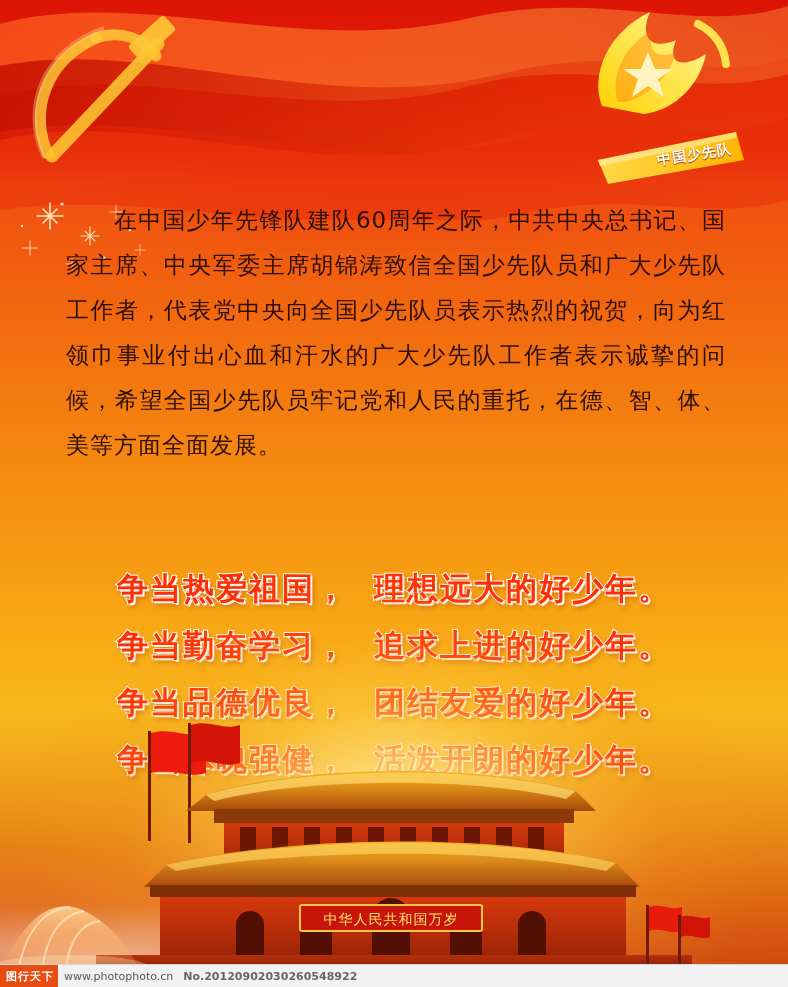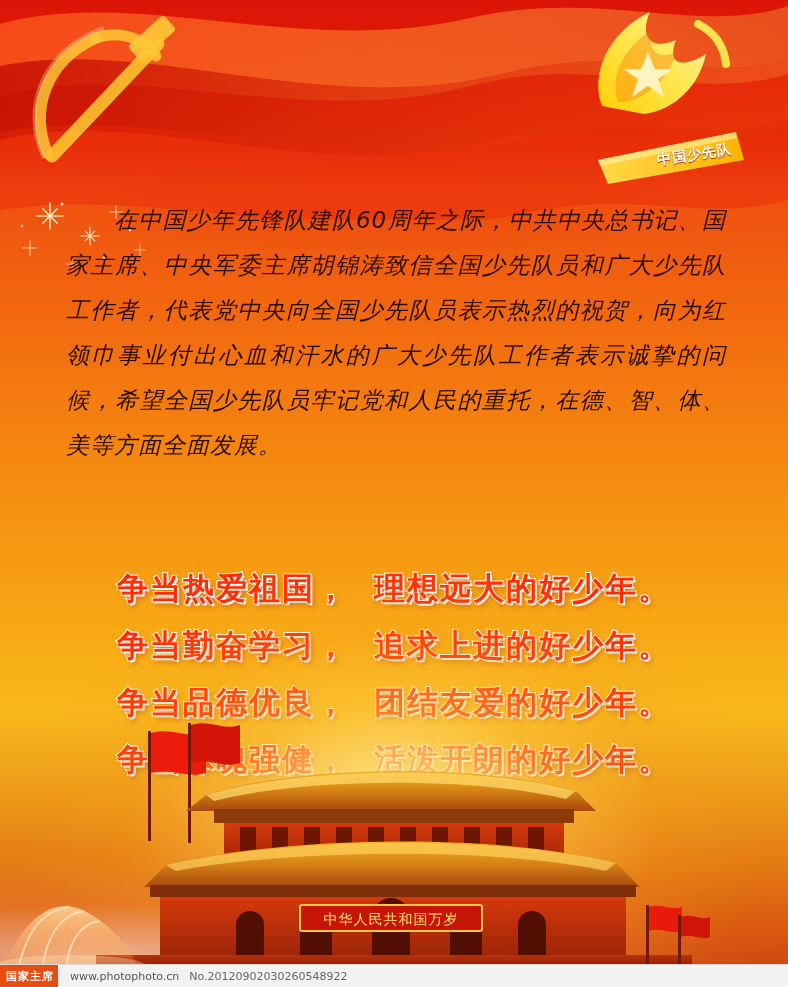"在中国少年先锋队建队60周年之际，中共中央总书记、国家主席、中央军委主席胡锦涛致" .body-text { font-style: italic -> none }
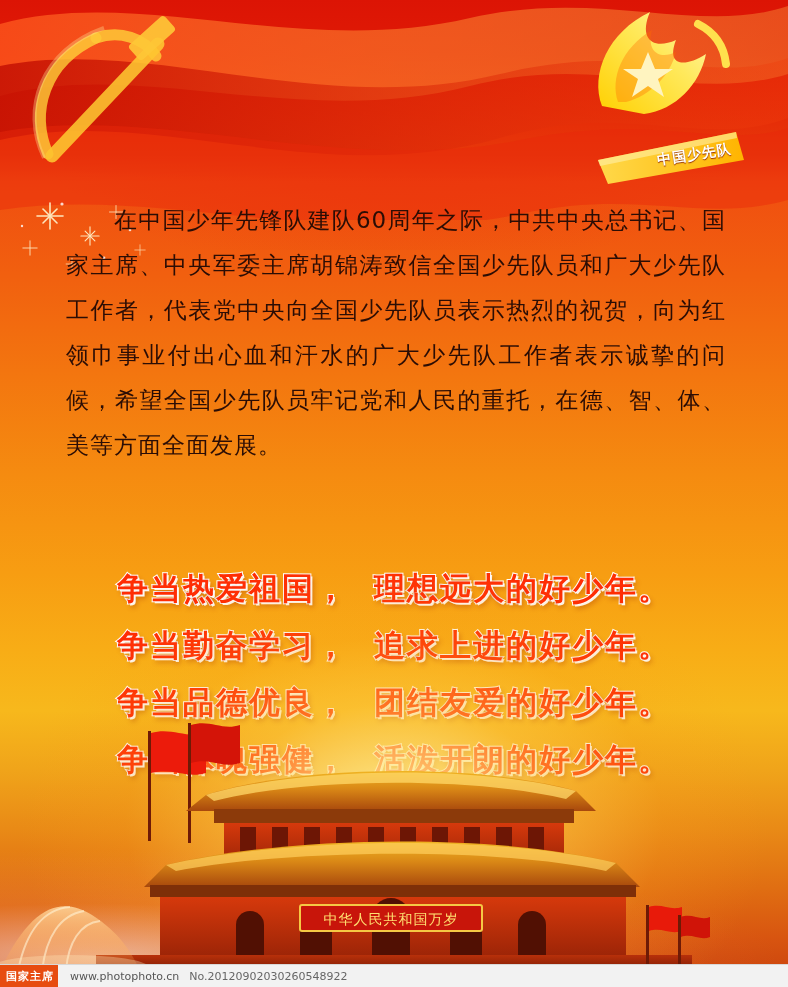"国家主席" span.footer-logo { text: 国家主席 -> 图行天下 }
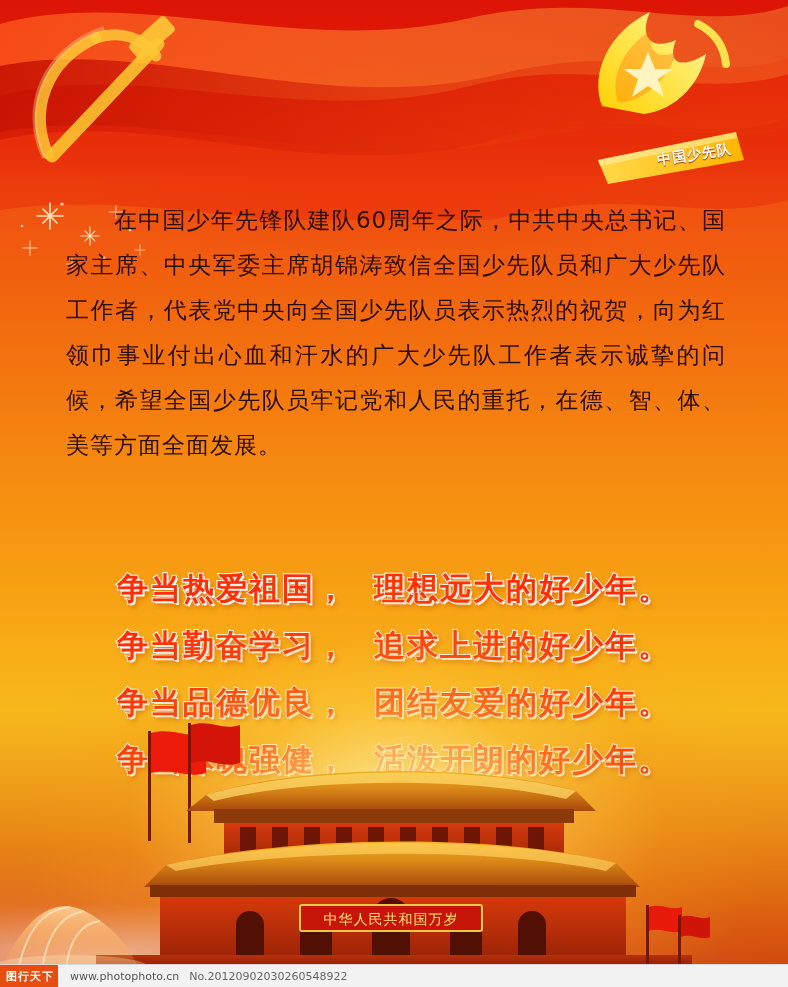"www.photophoto.cn" .footer-site { padding-left: 12px -> 6px }
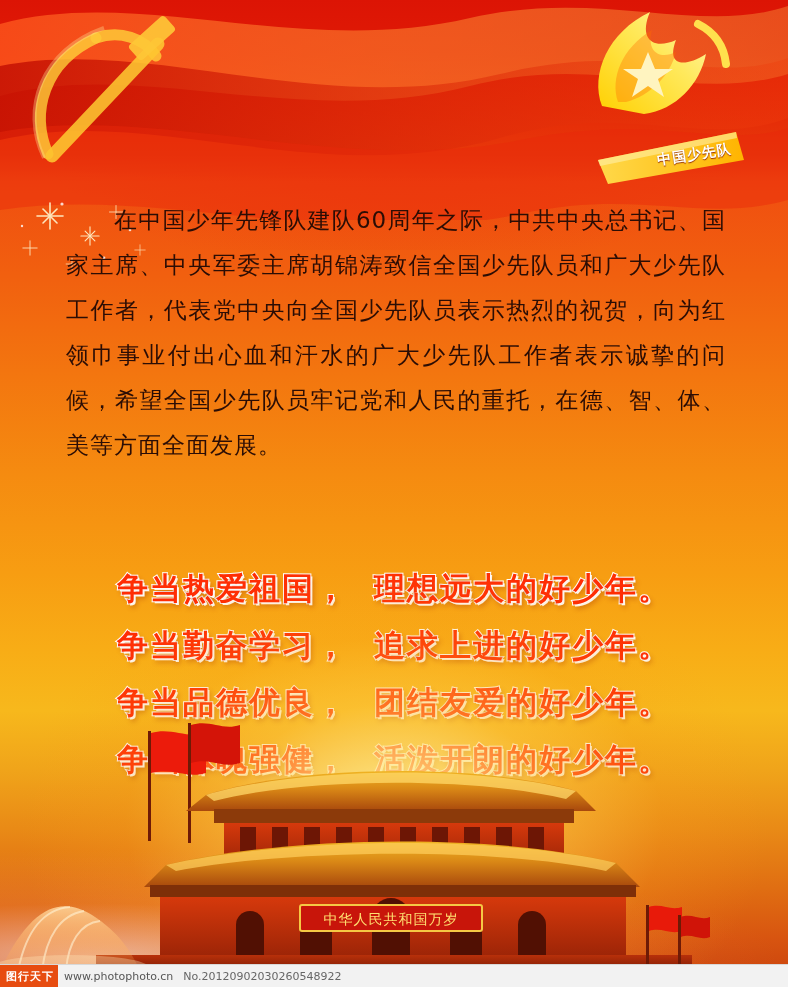"No.20120902030260548922" .footer-id { font-weight: none -> bold }
